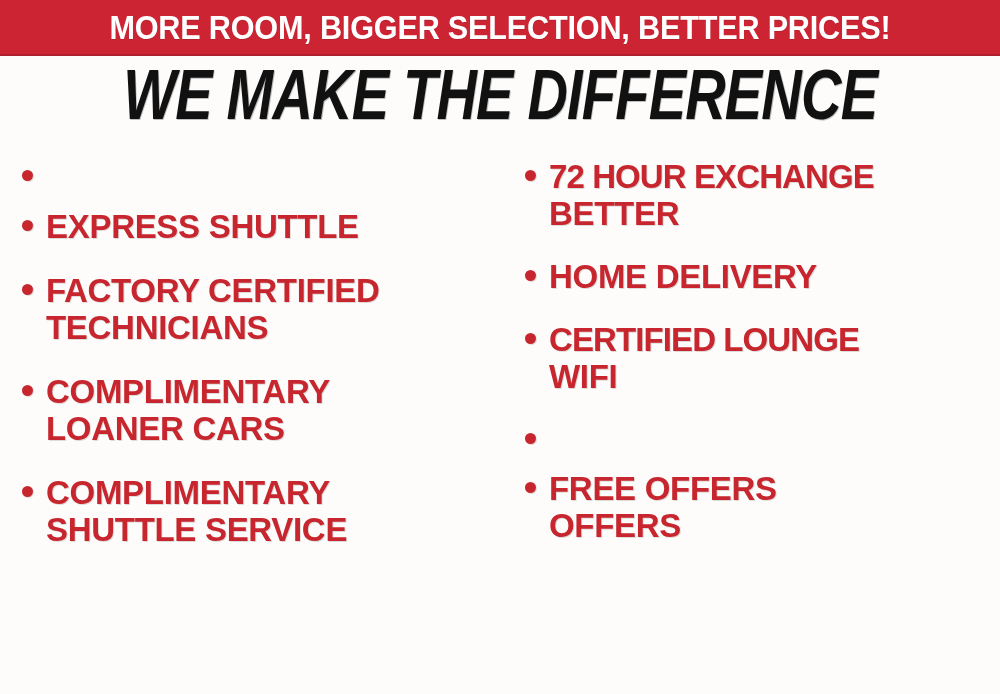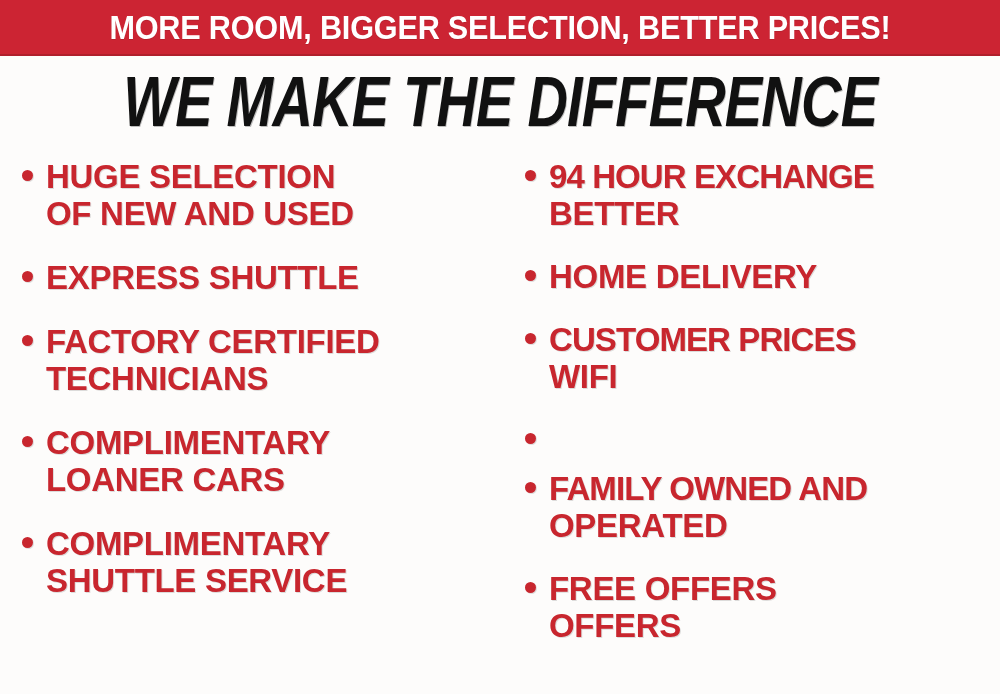"WE MAKE THE DIFFERENCE" .headline-wrap { align-items: center -> none }
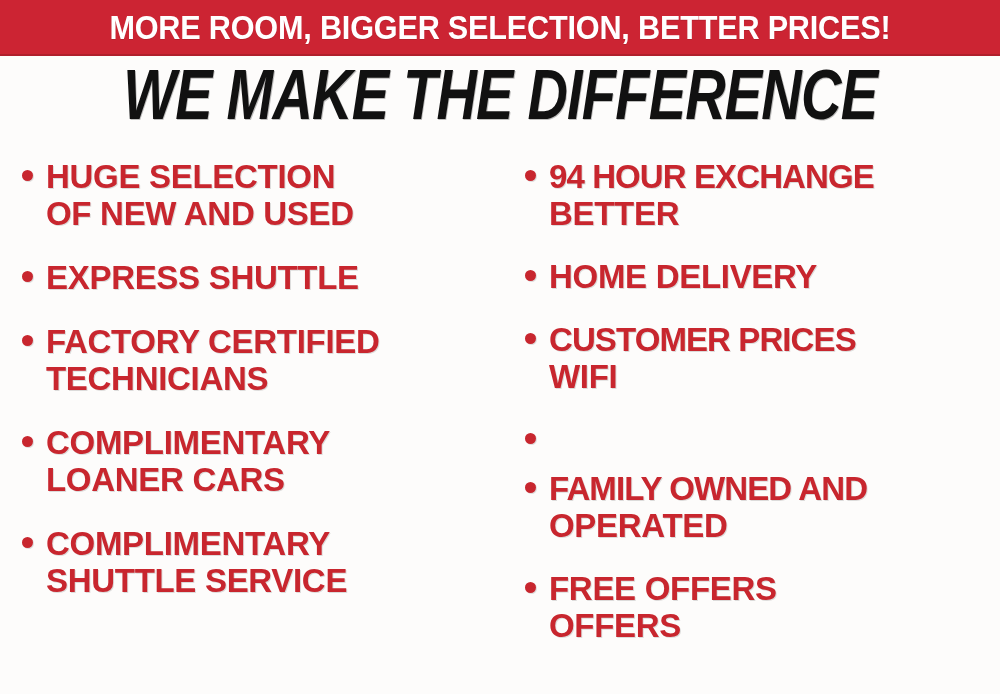"HUGE SELECTION" span.bullet-text { html: <span> <span>HUGE SELECTION</span> <span>OF NEW AND USED</span> </span> -> none }
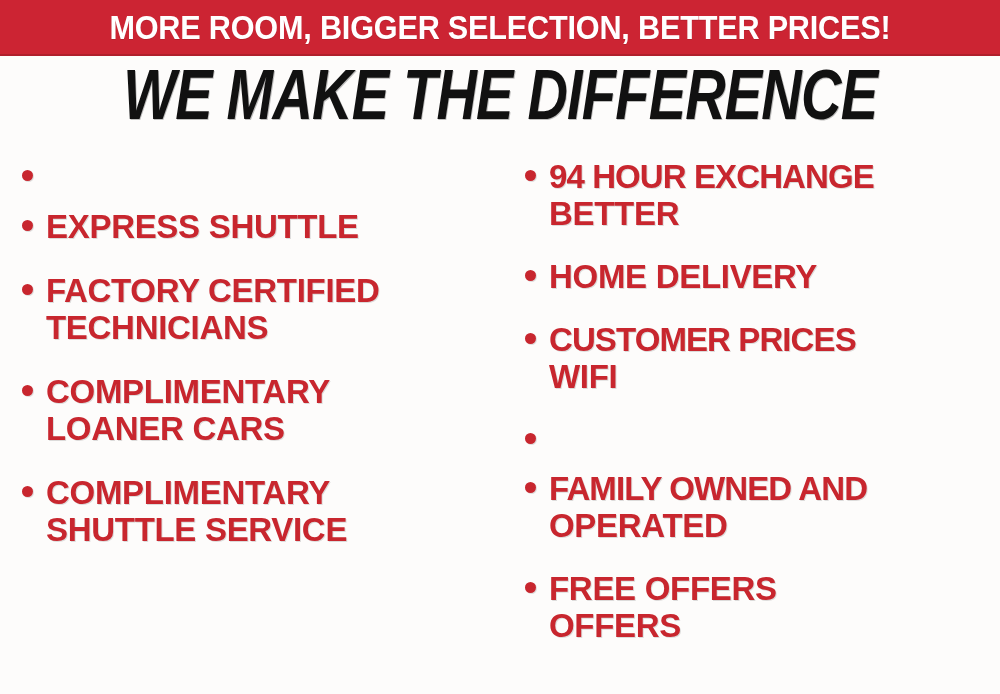"94 HOUR EXCHANGE" span.ln { text: 94 -> 72 }
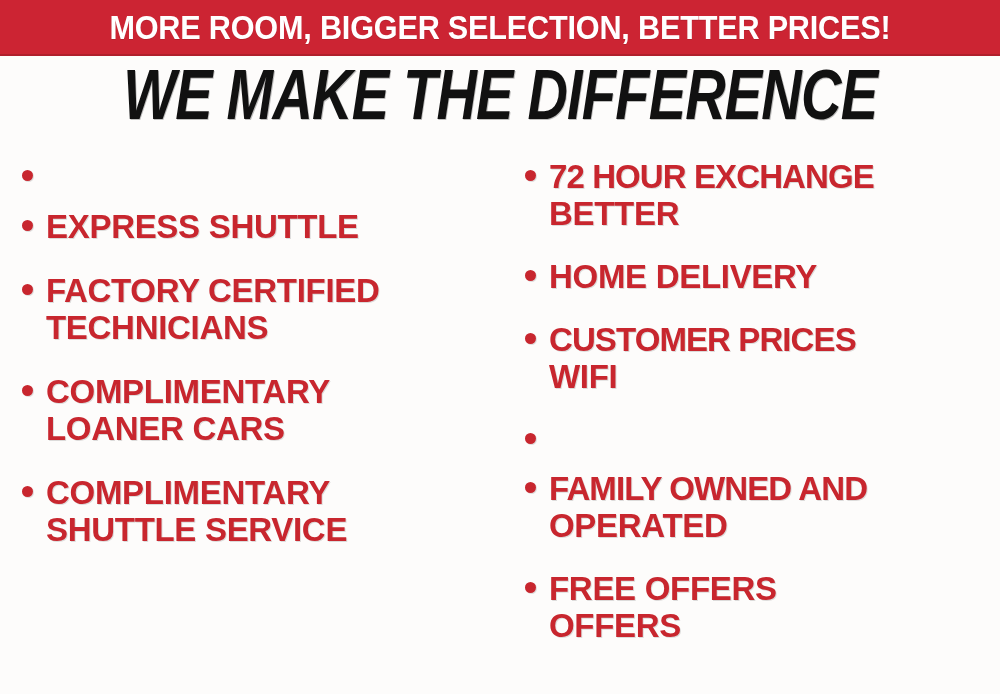"CUSTOMER PRICES" span.ln { text: CUSTOMER PRICES -> CERTIFIED LOUNGE }
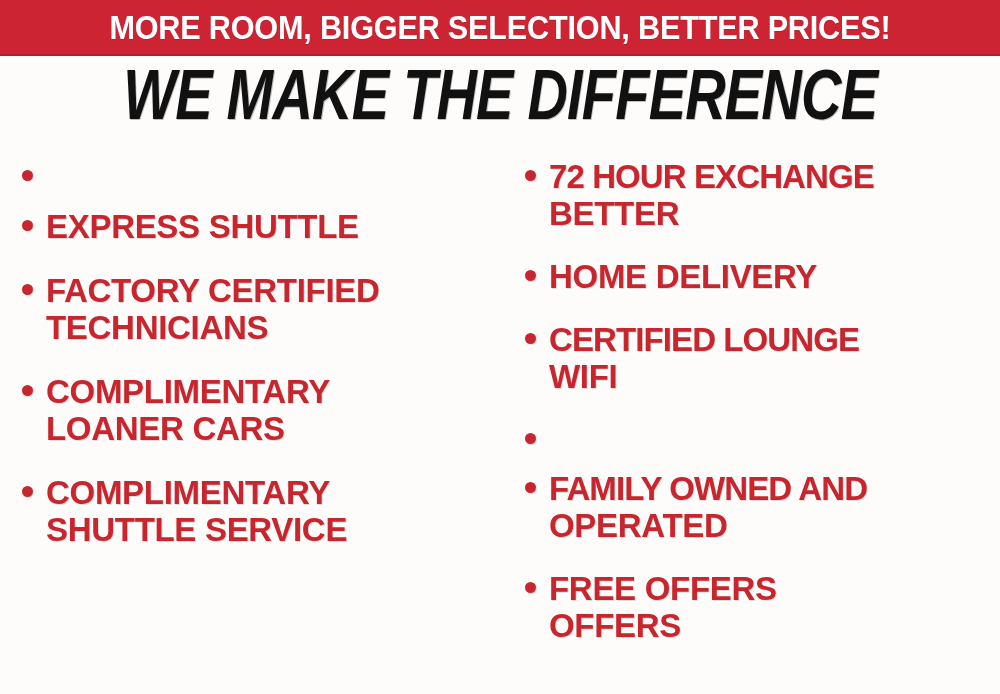"FAMILY OWNED AND" div.bullet-item { html: <div> <span></span> <span> <span>FAMILY OWNED AND</span> <span>OPERATED</span> </span> </div> -> none }
